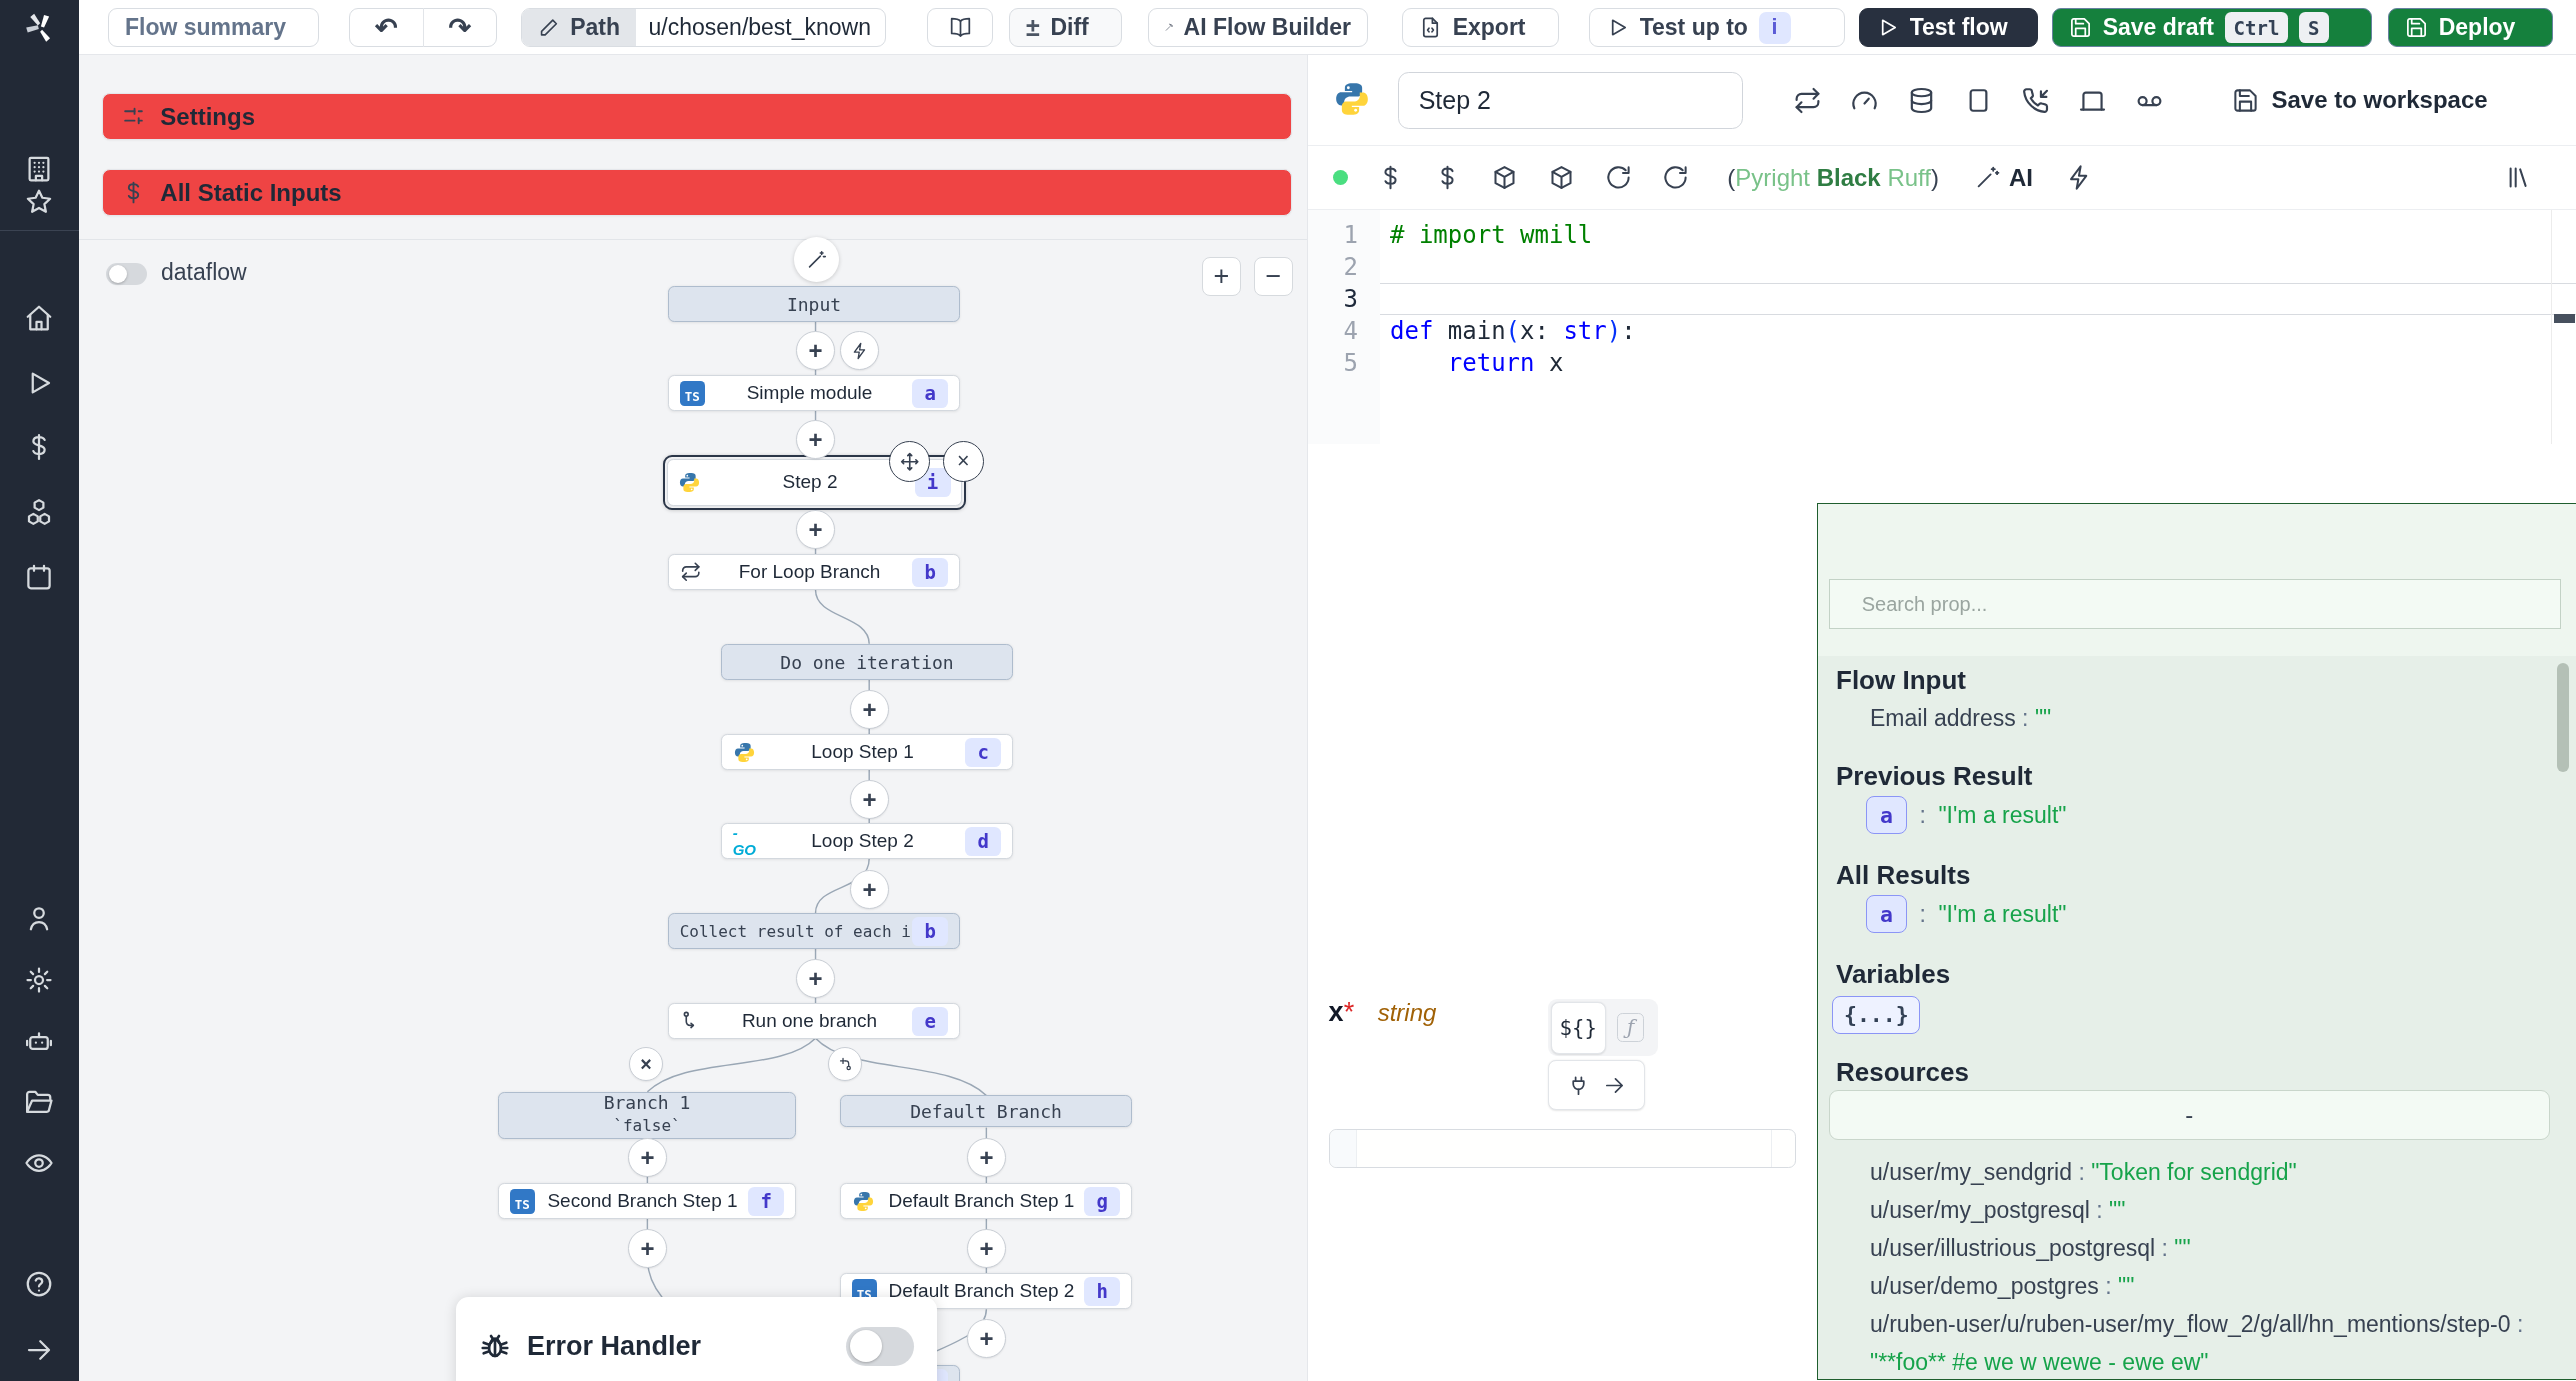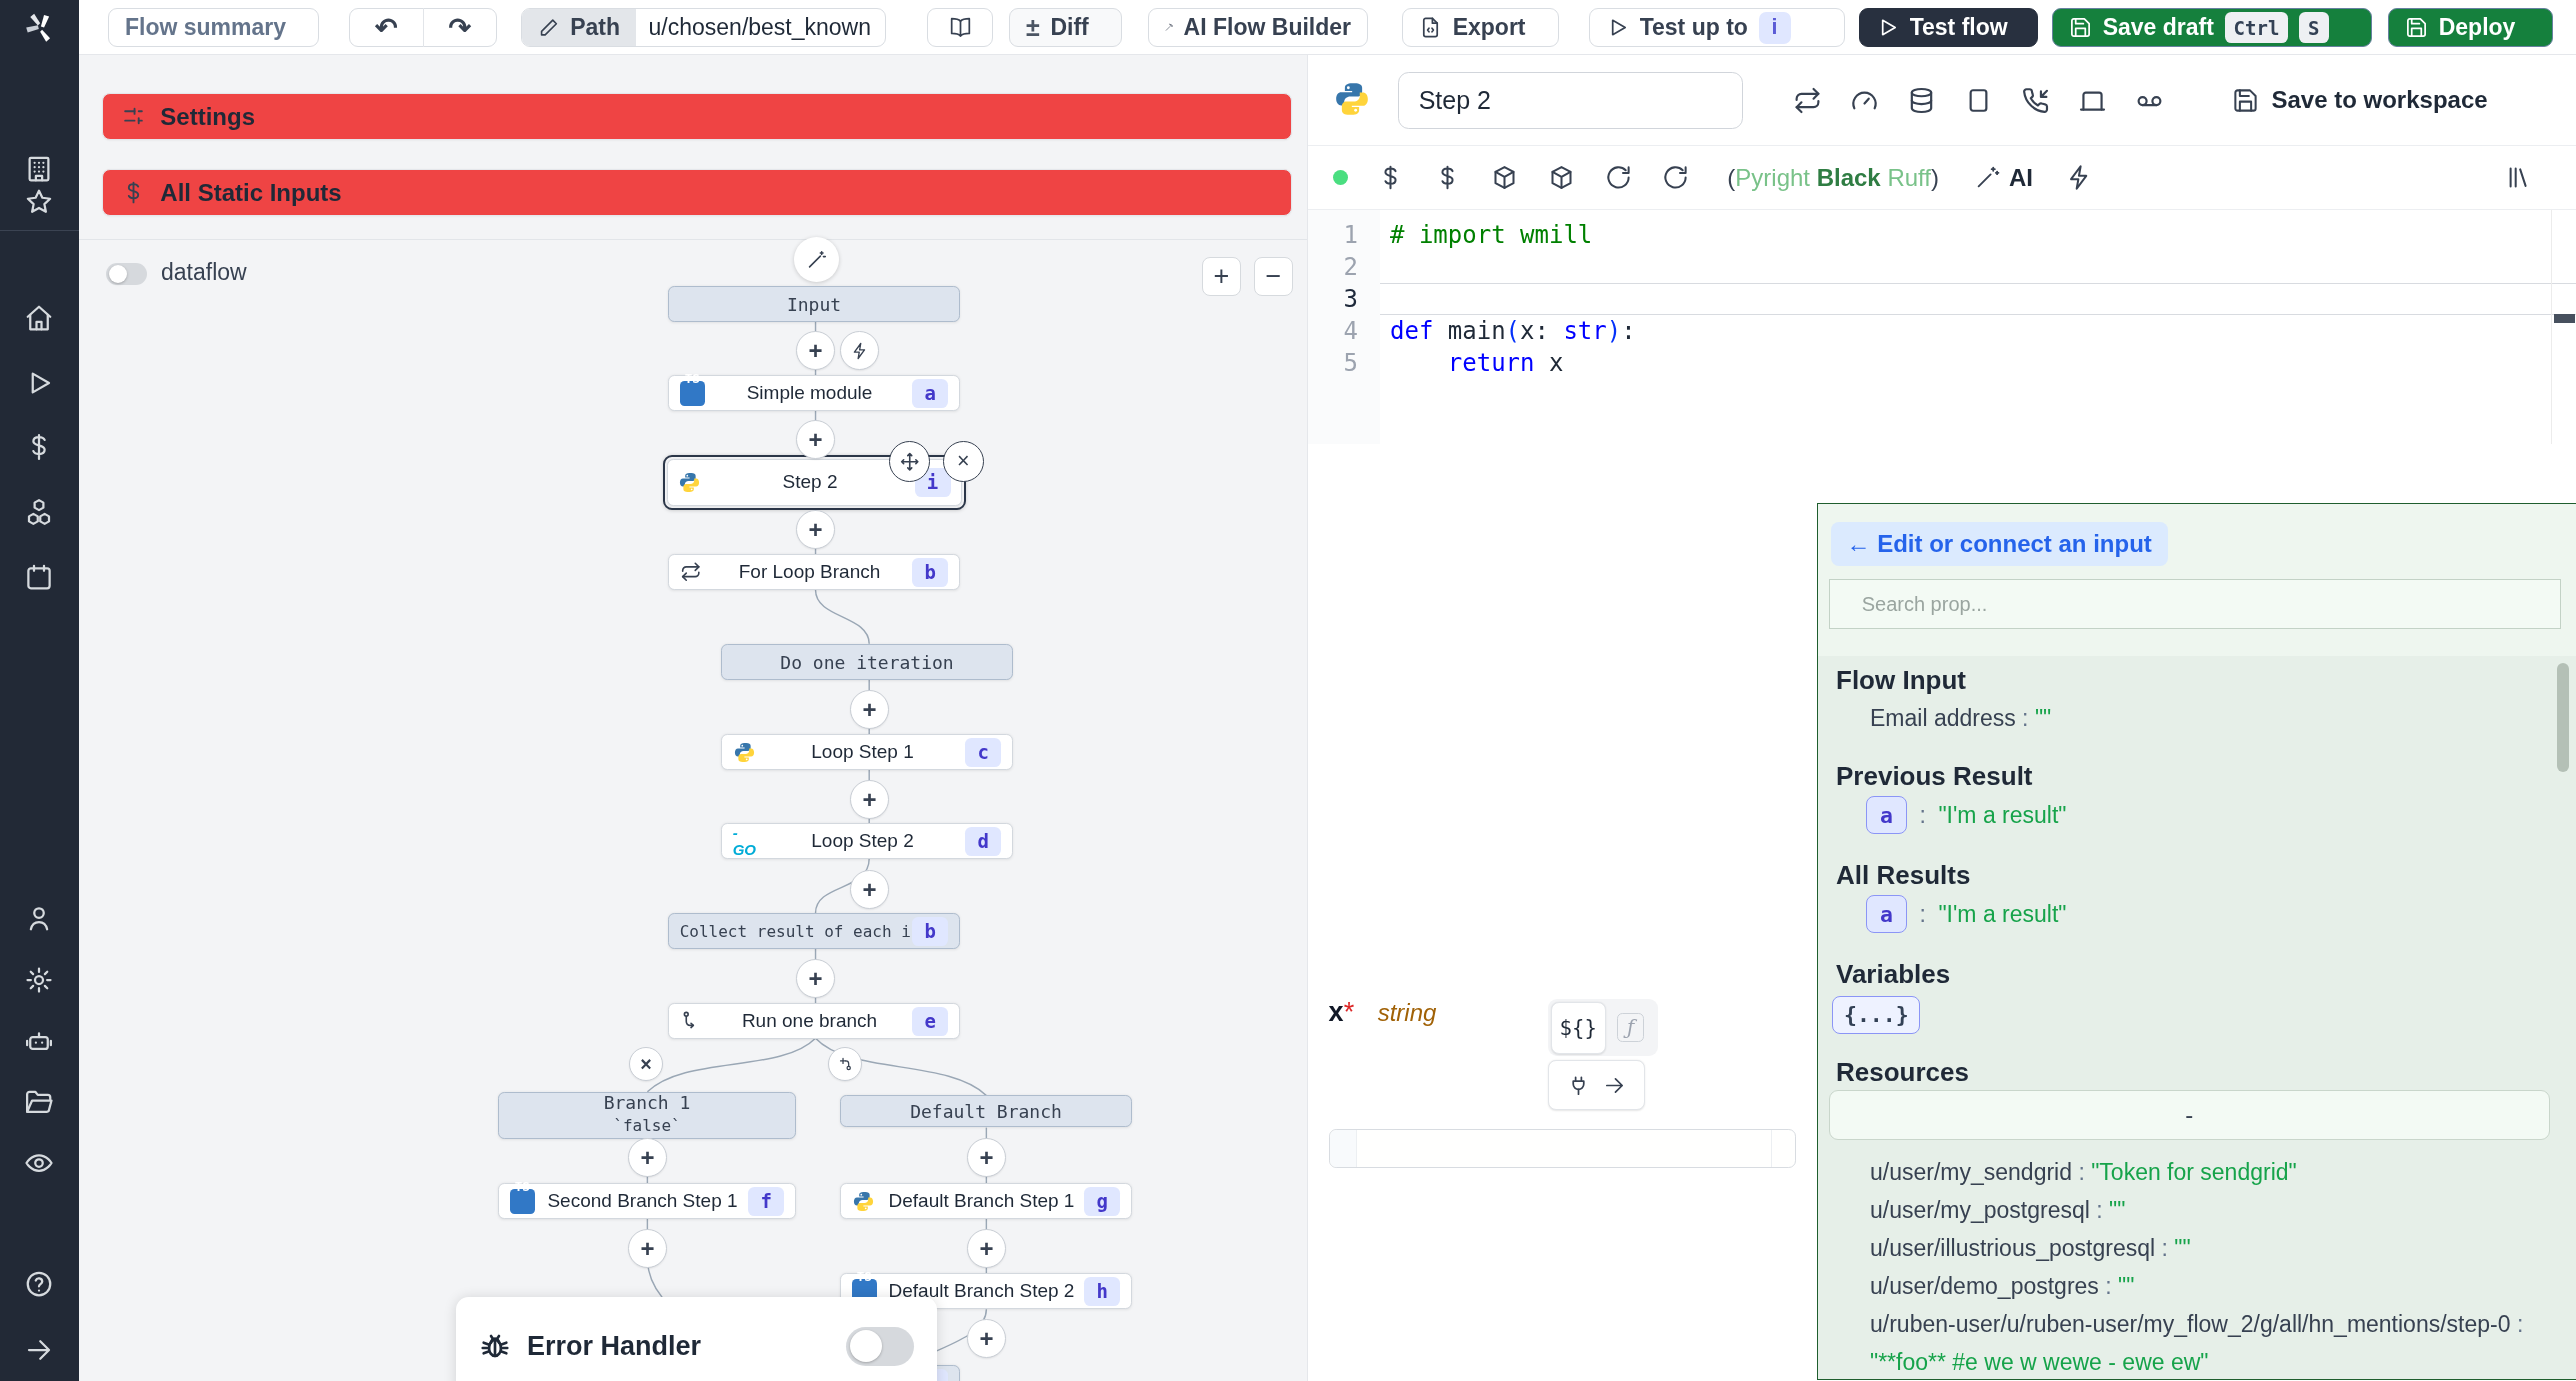"TS" .ts-ico { padding-bottom: 20px -> 2px }
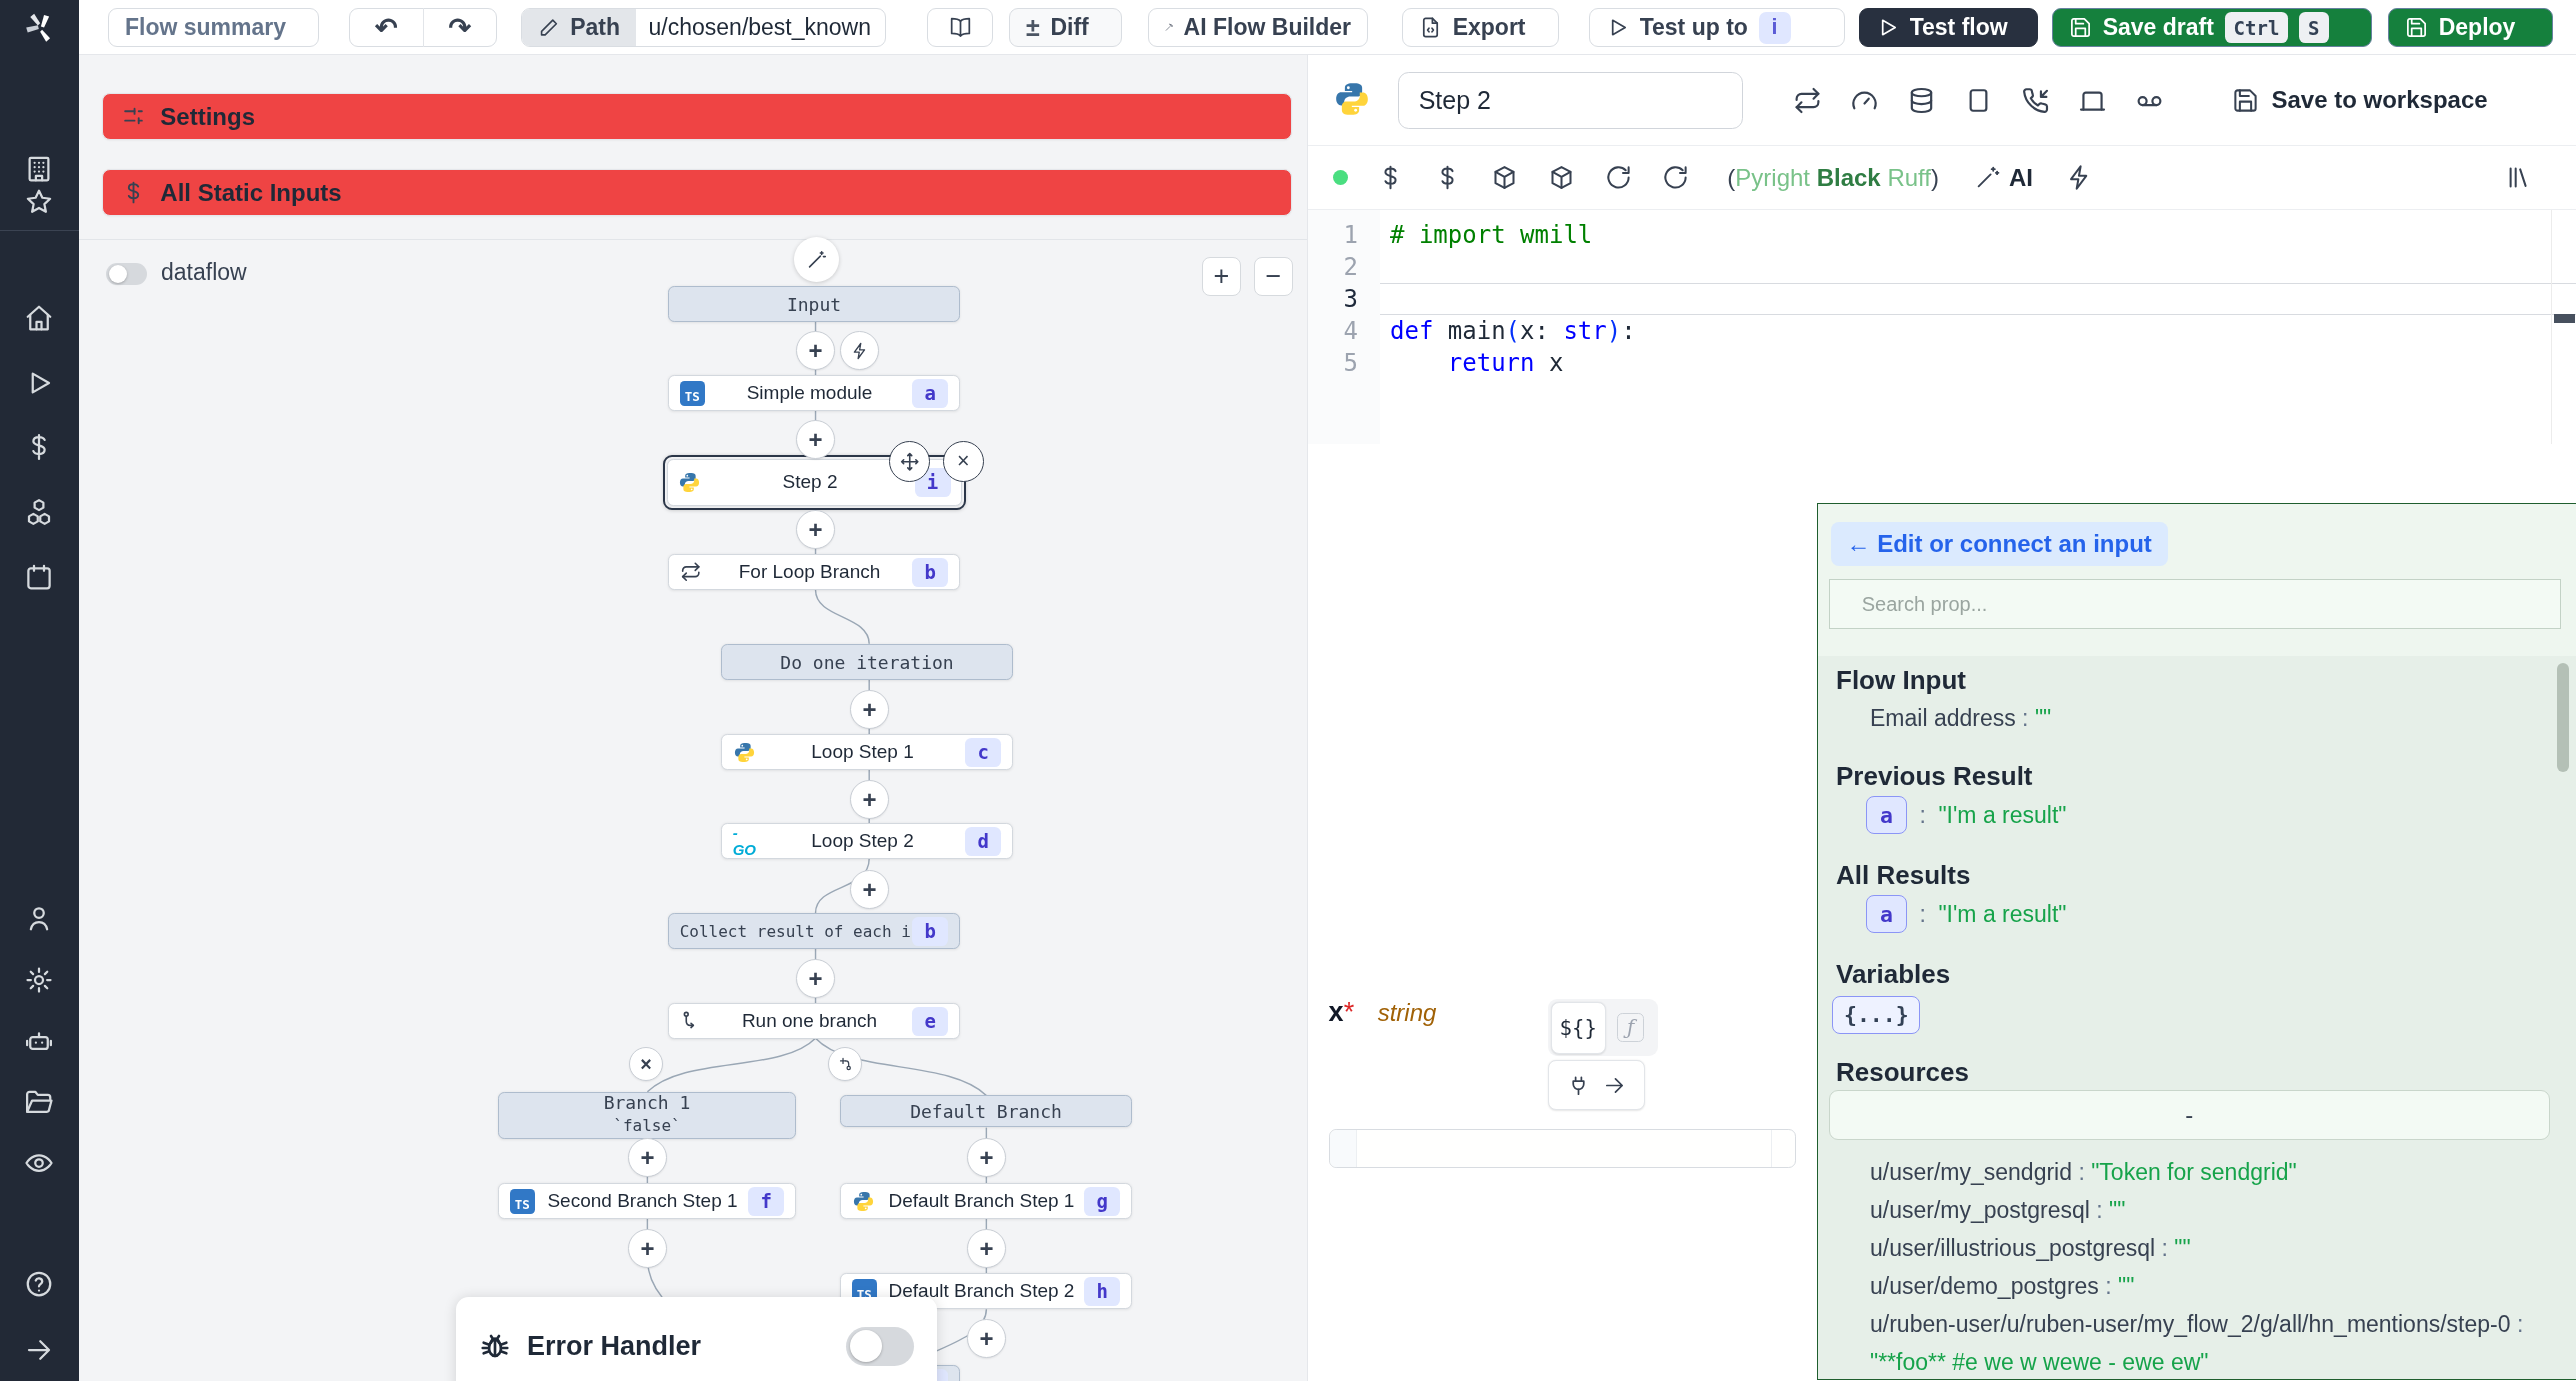"← Edit or connect an" div { html: <div>← Edit or connect an input</div> -> none }
